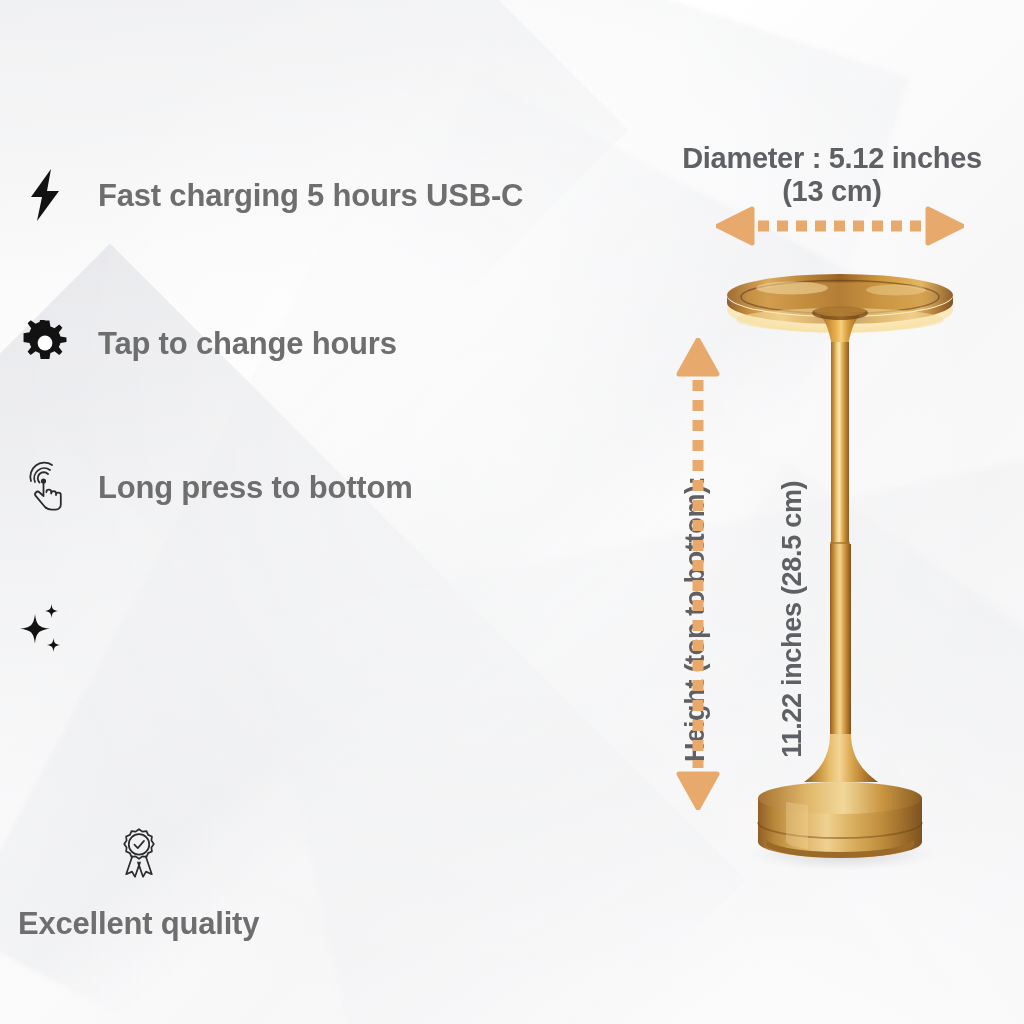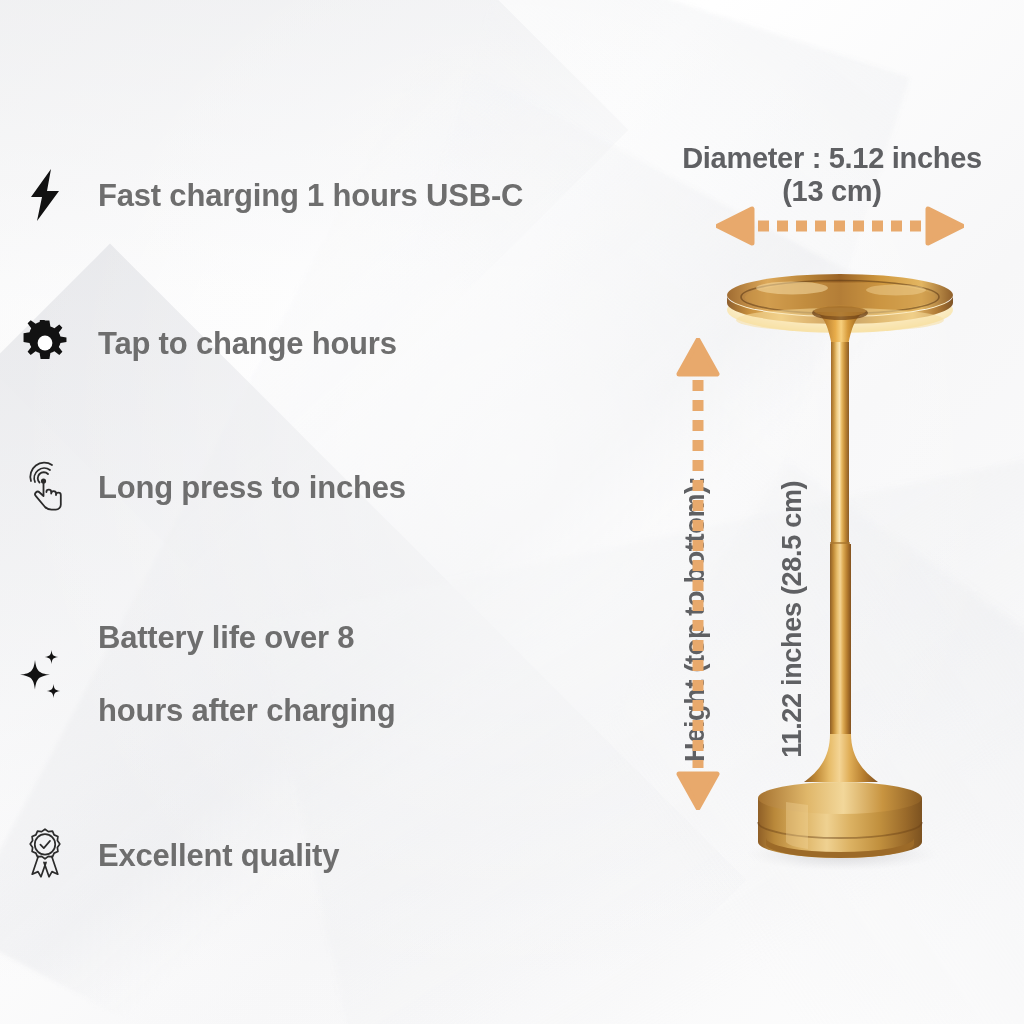"Fast charging 1 hours USB-C" span.feature-label { text: 1 -> 5 }
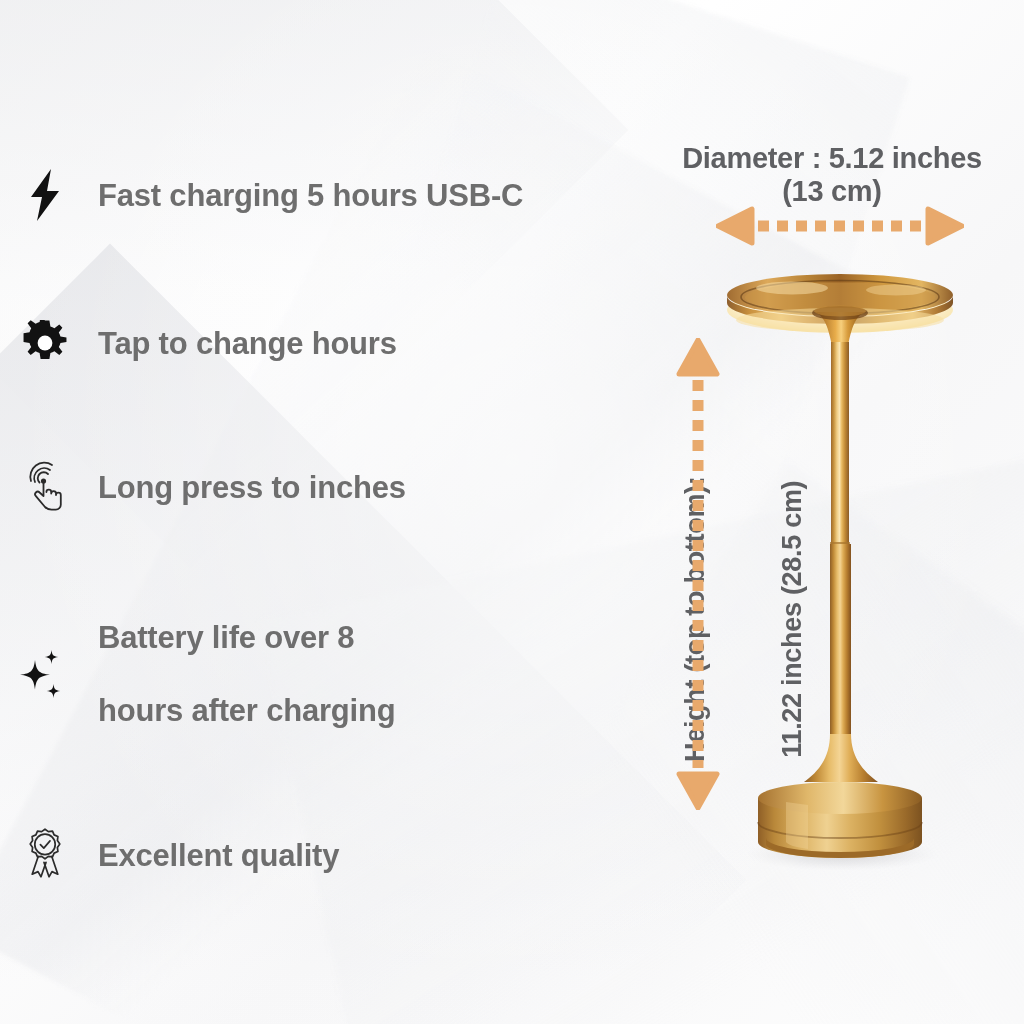"Long press to inches" span.feature-label { text: inches -> bottom }
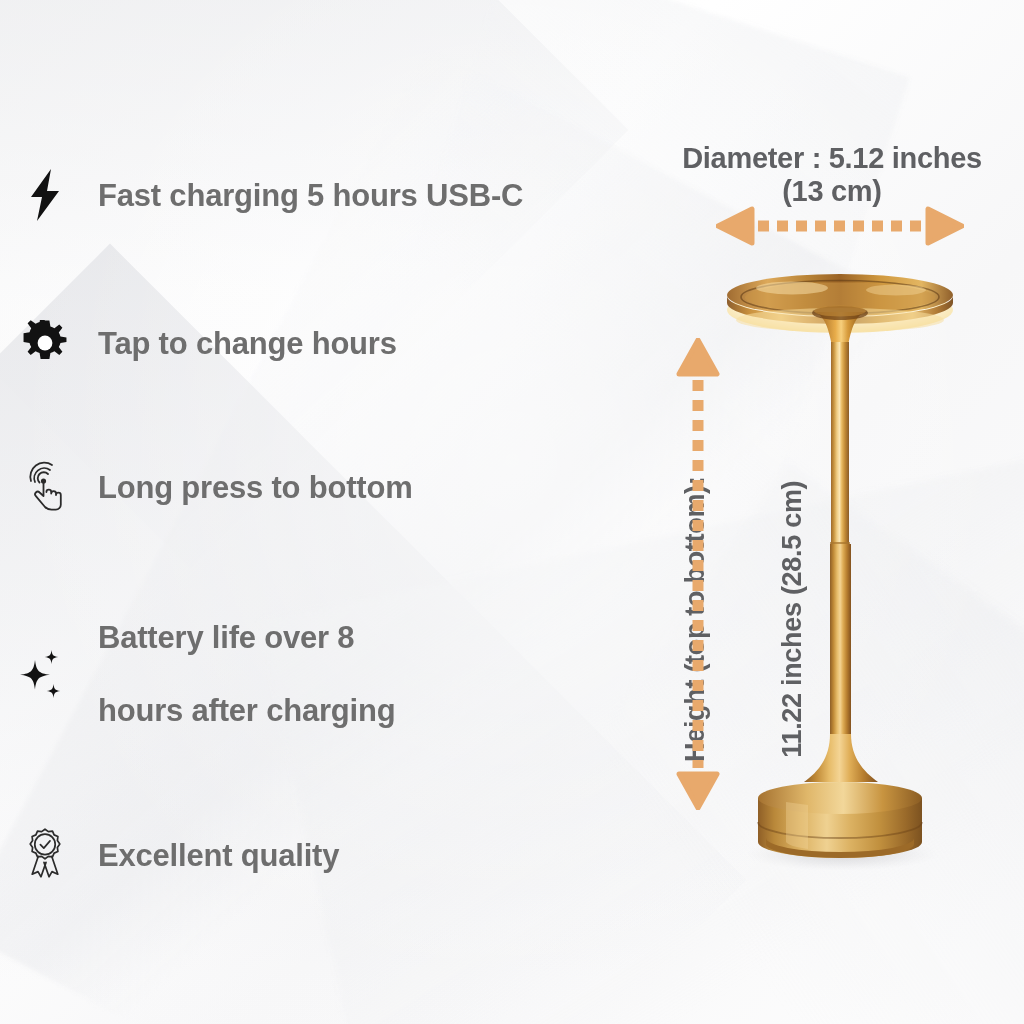"Battery life over 8" span.feature-label { html: <span>Battery life over 8 hours after charging</span> -> none }
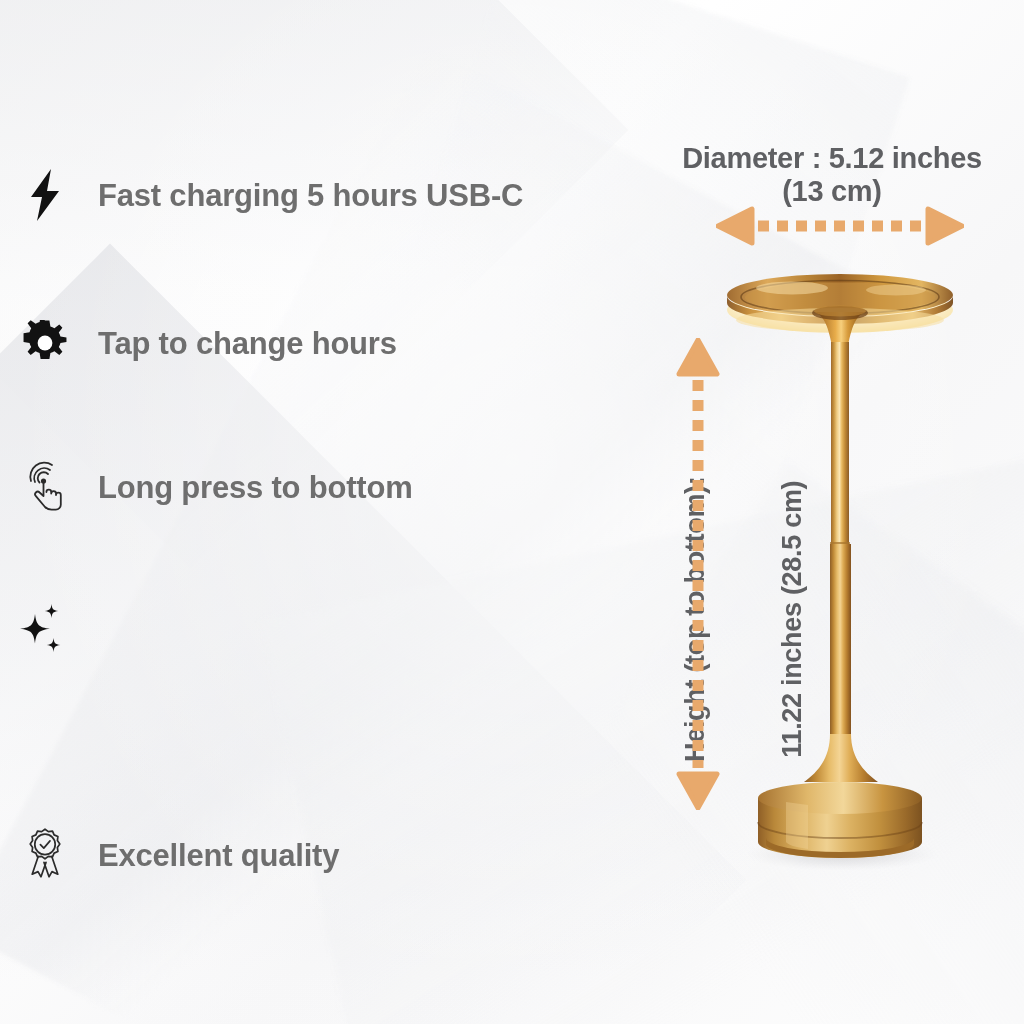"Excellent quality" .f-quality { flex-direction: none -> column }
